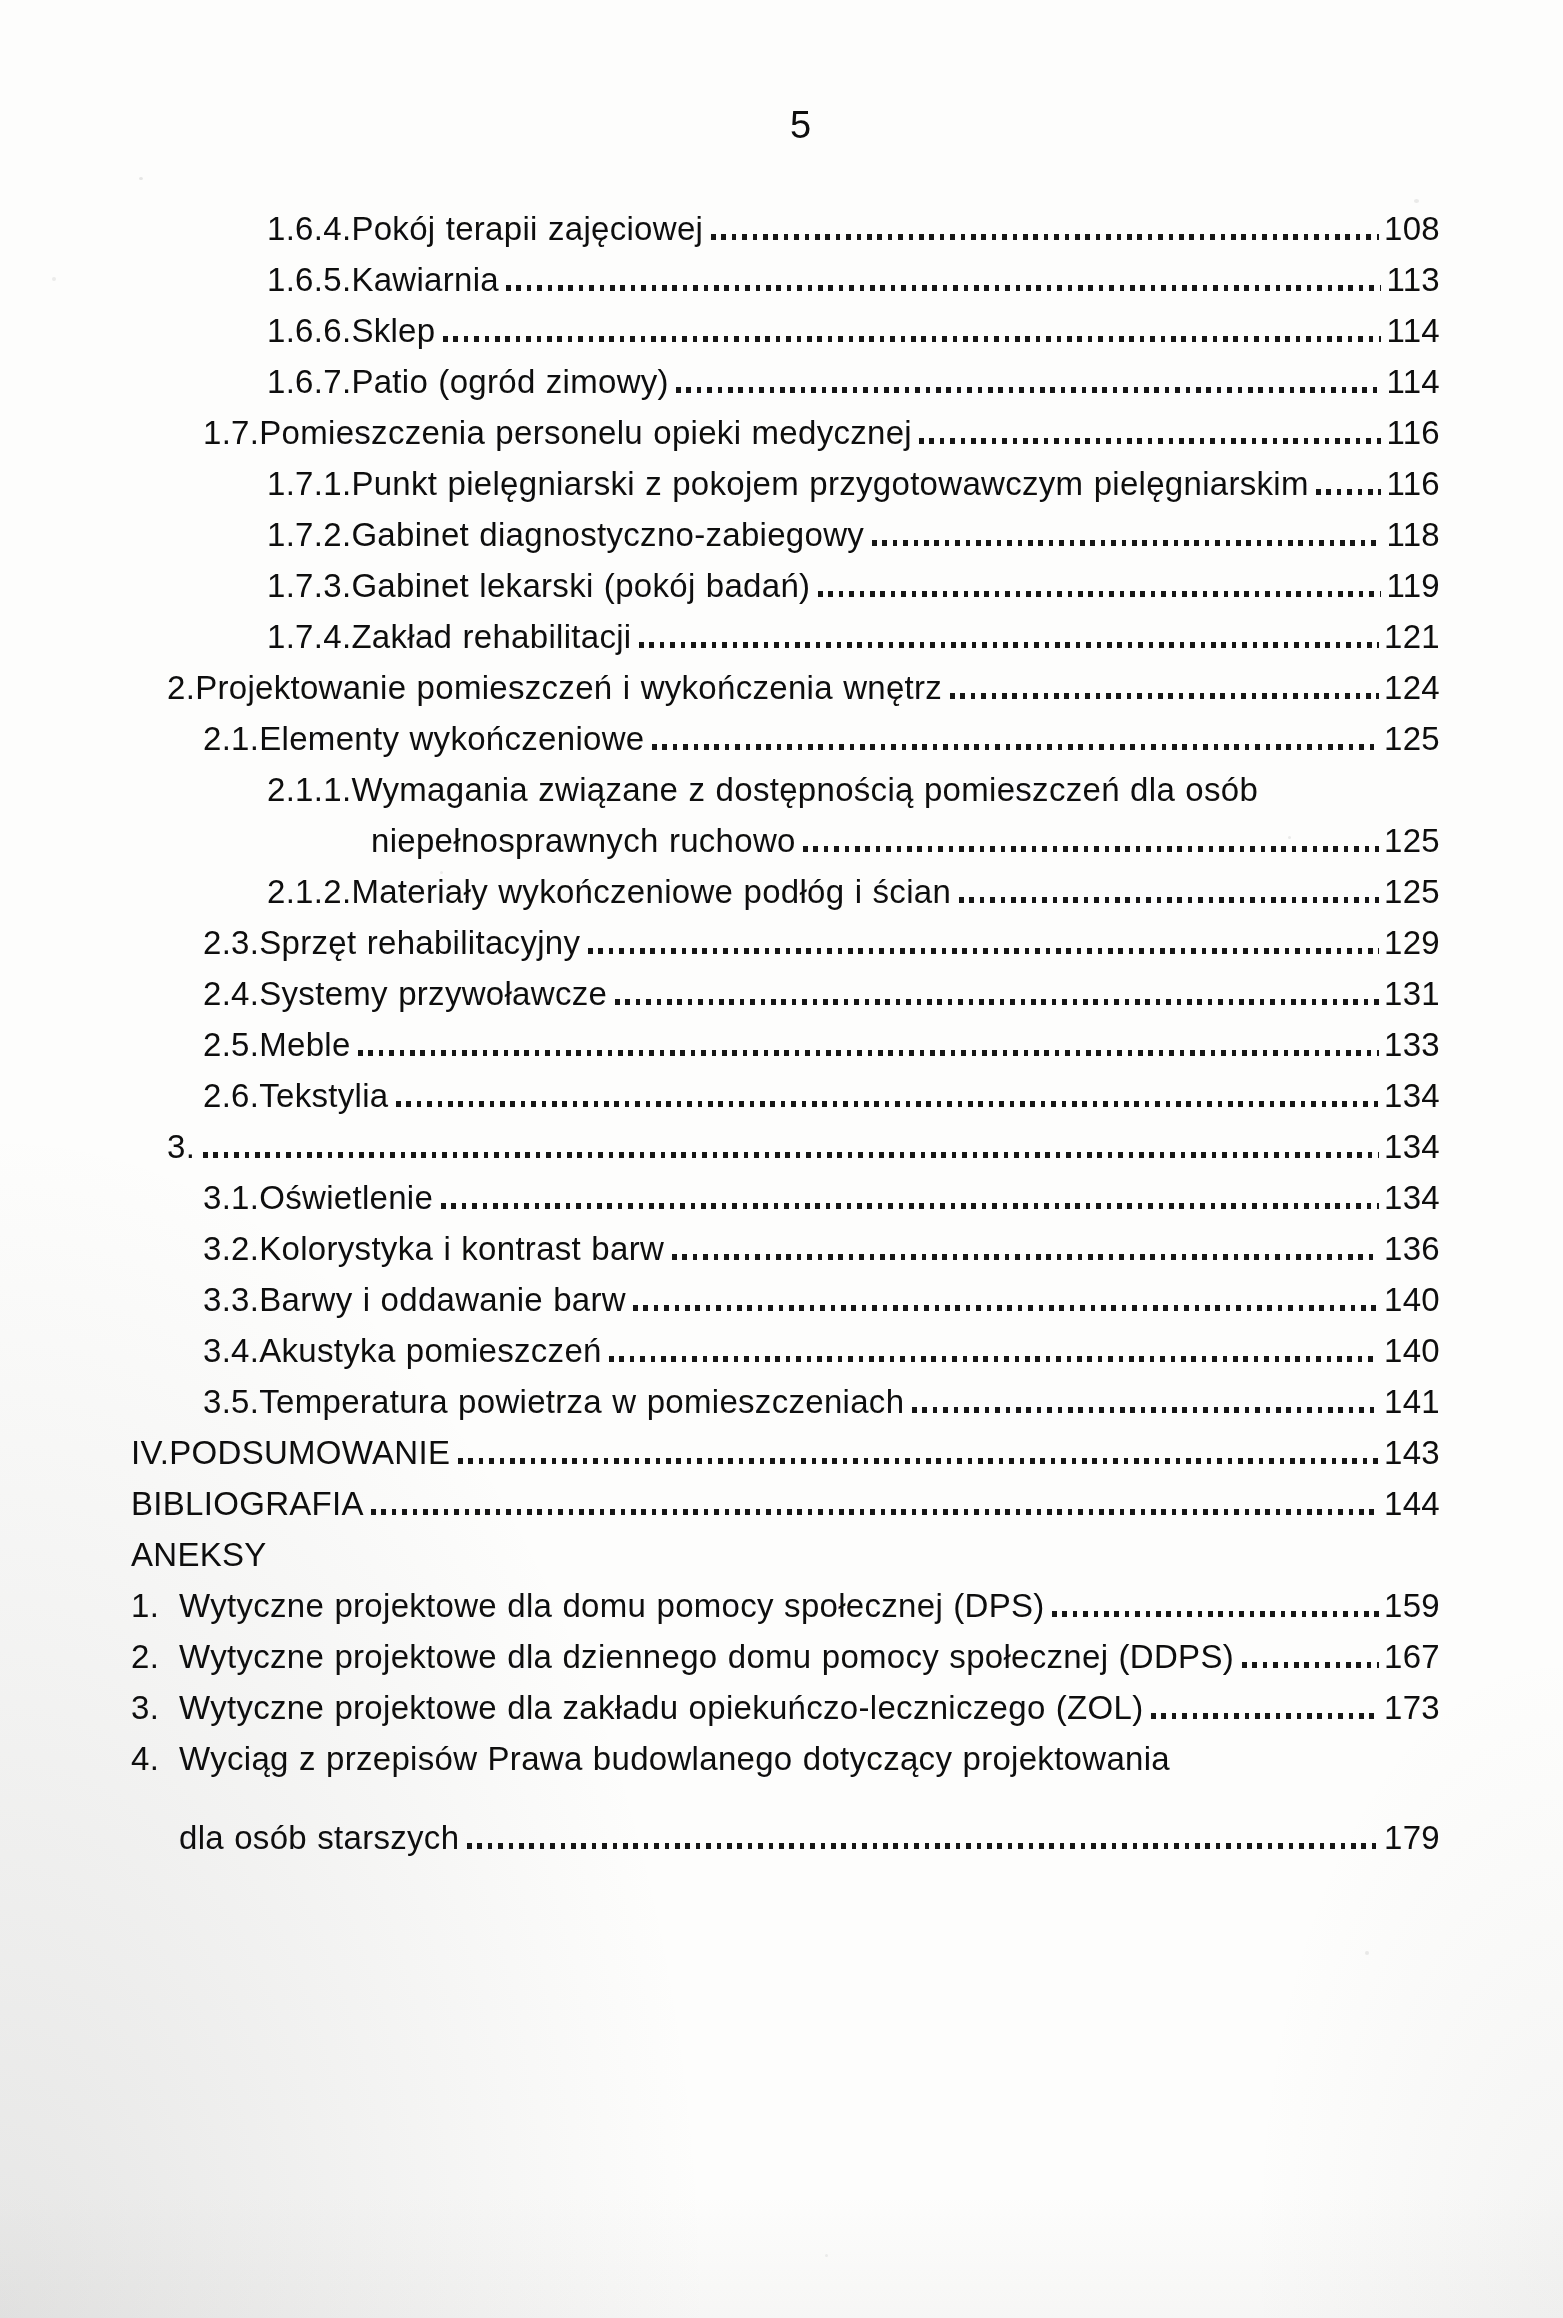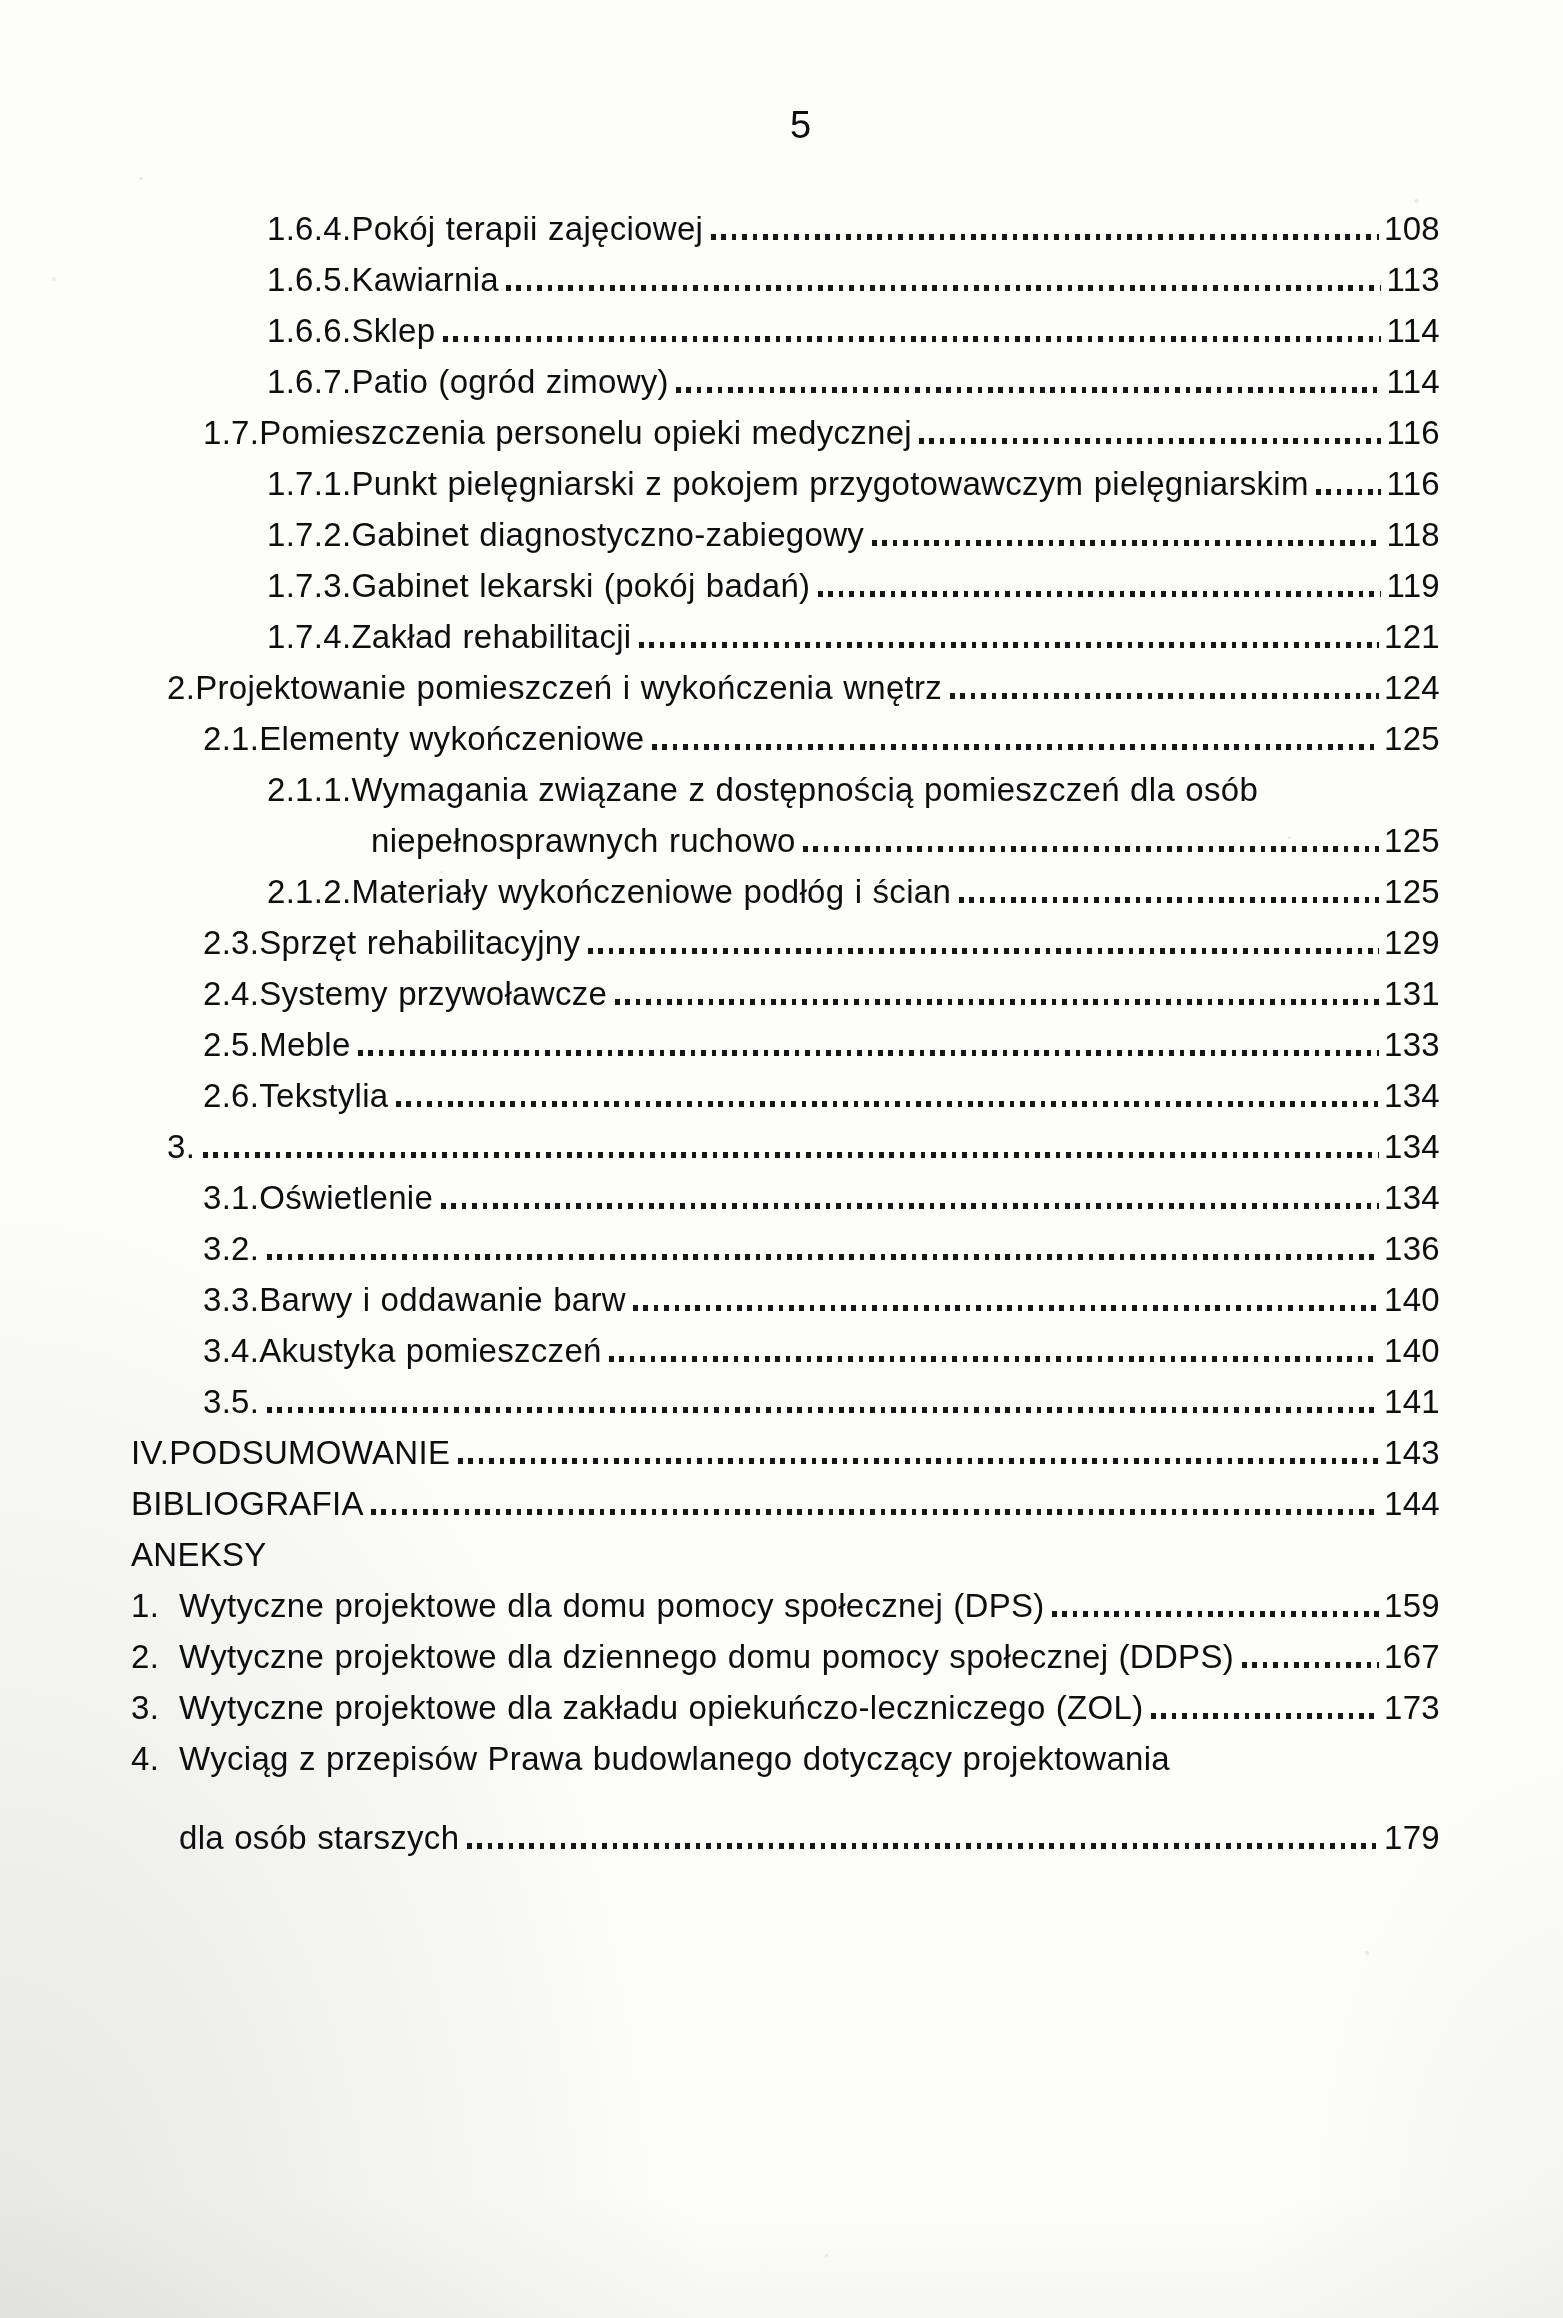"Kolorystyka i kontrast barw" span.txt { html: none -> <span>Kolorystyka i kontrast barw</span> }
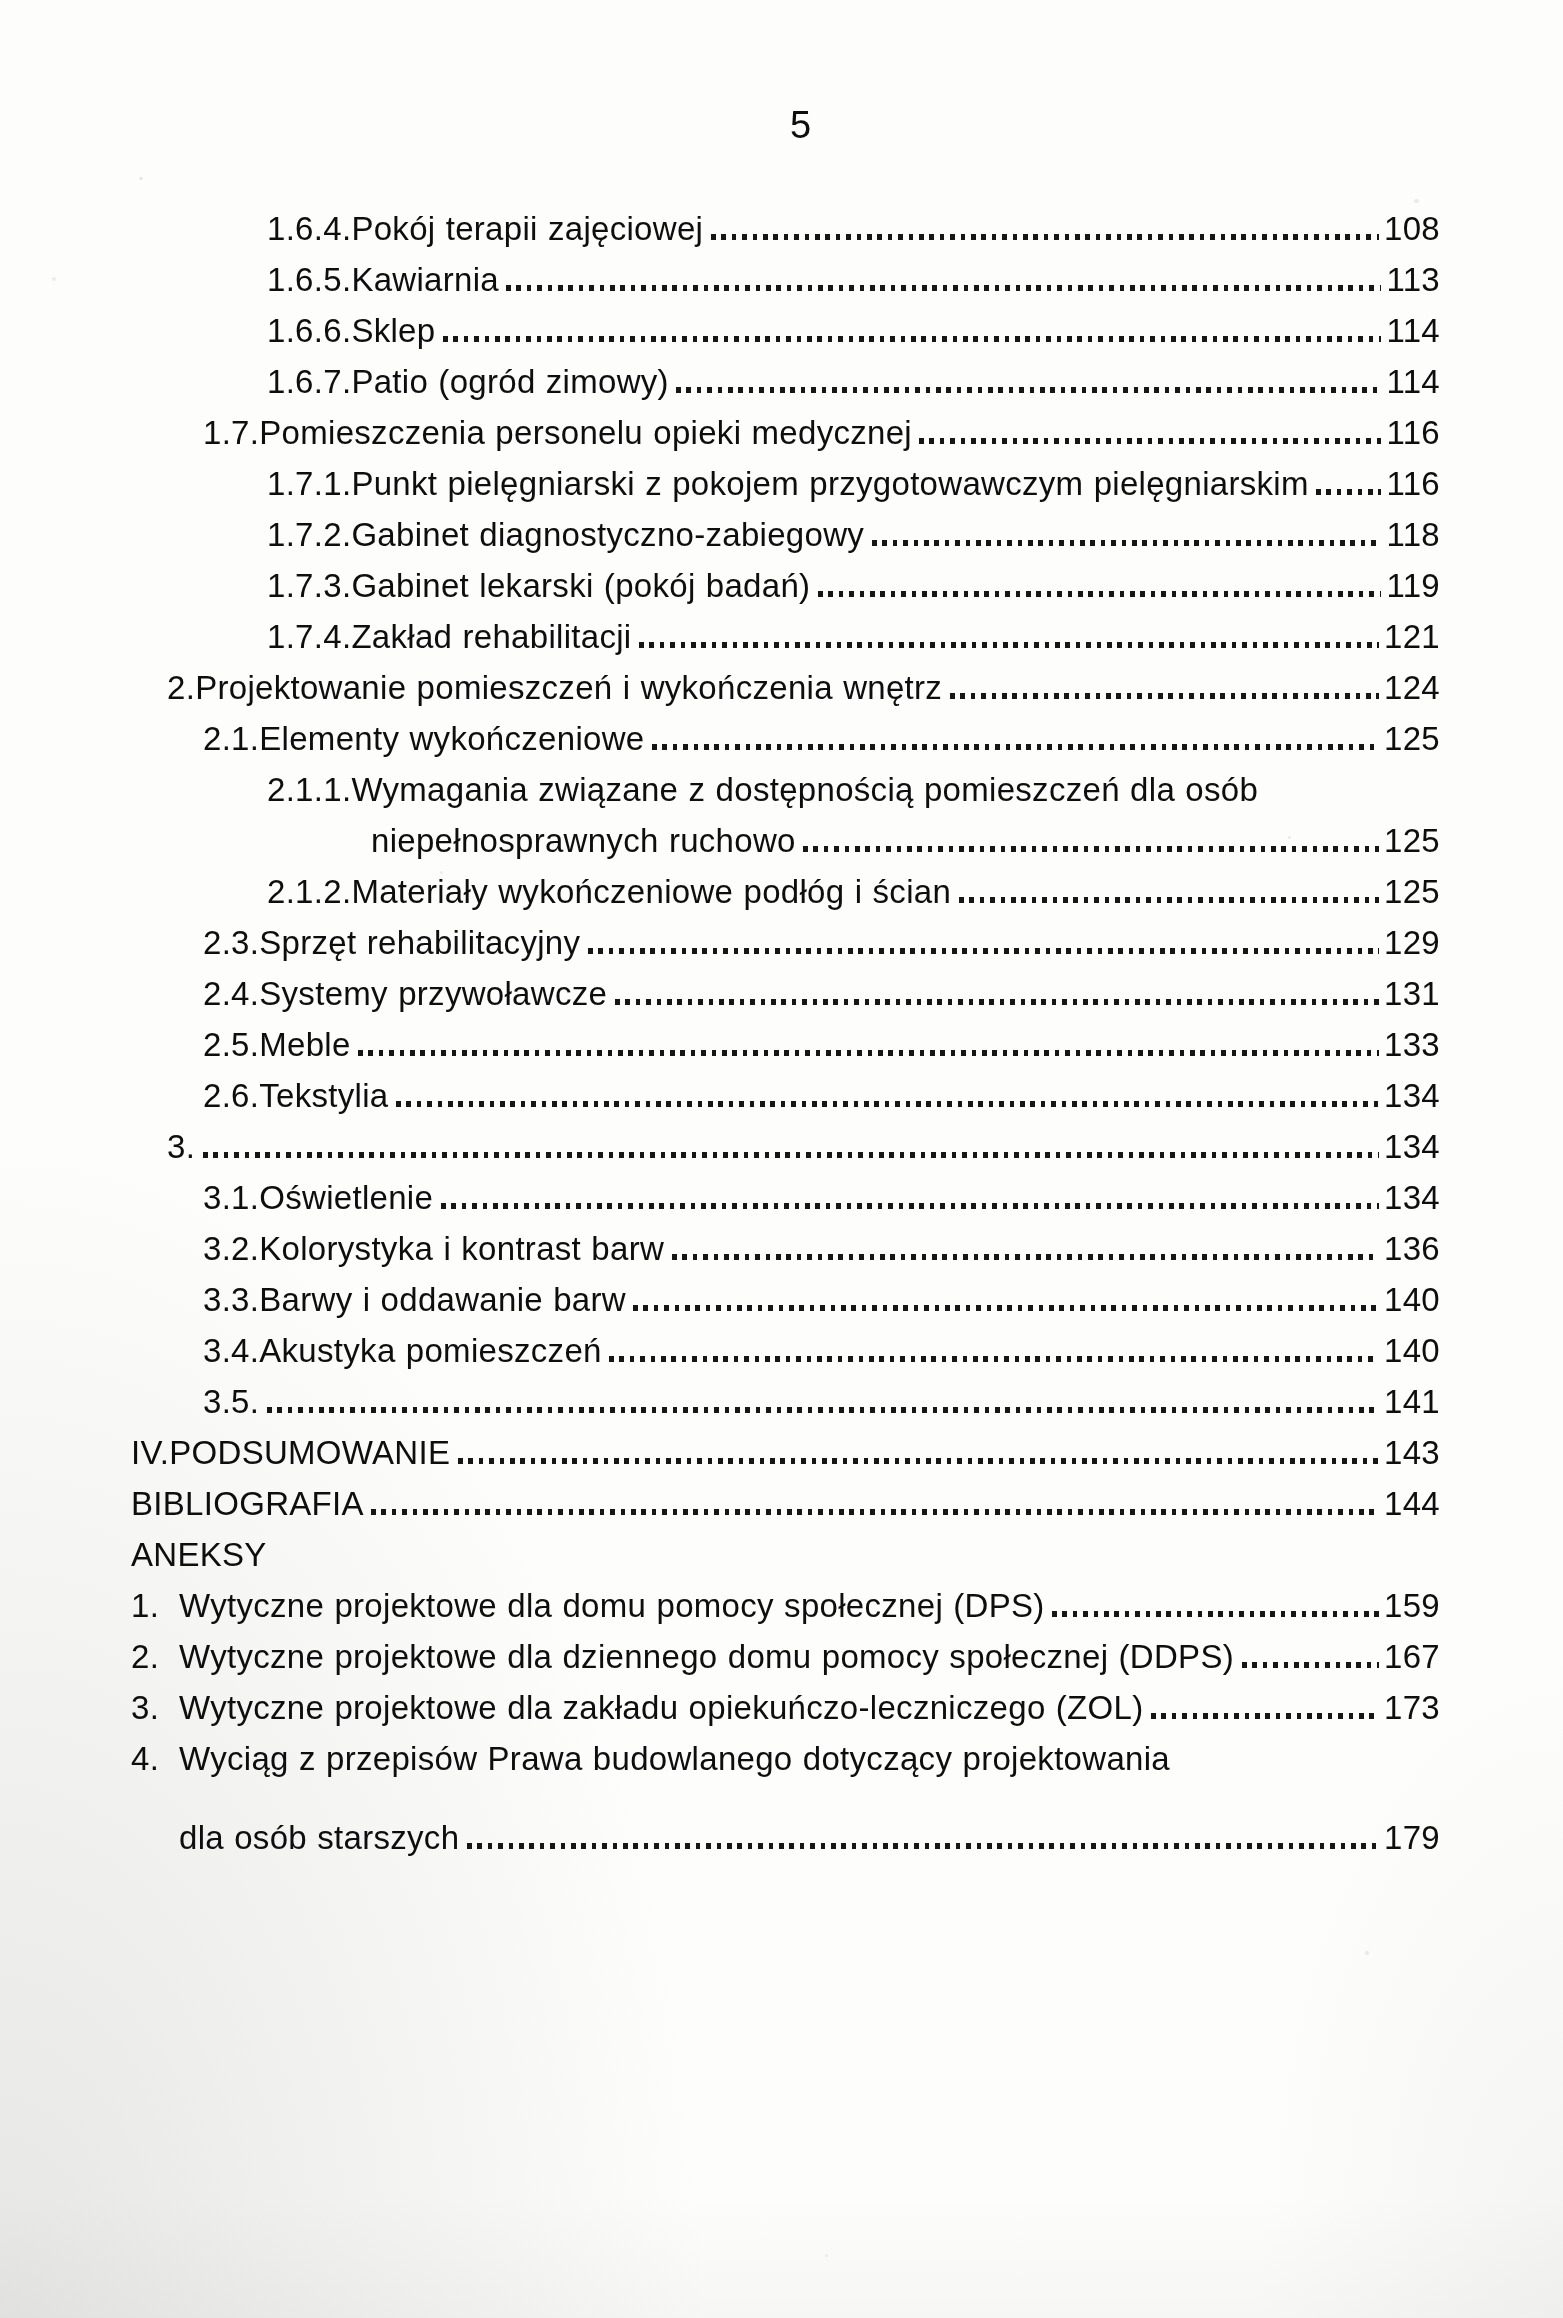"Temperatura powietrza w pomieszczeniach" span.txt { html: none -> <span>Temperatura powietrza w pomieszczeniach</span> }
